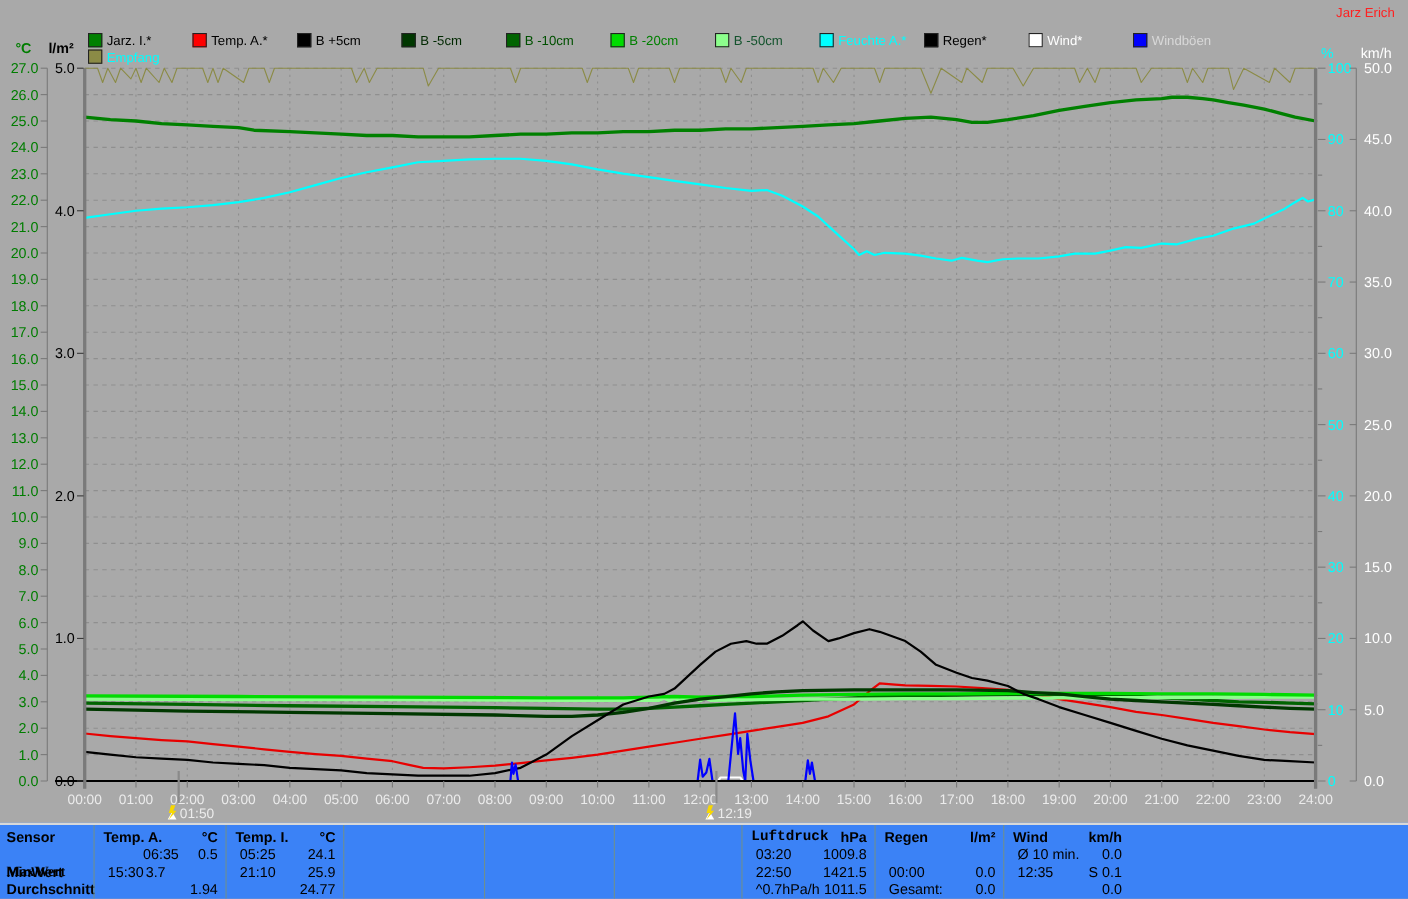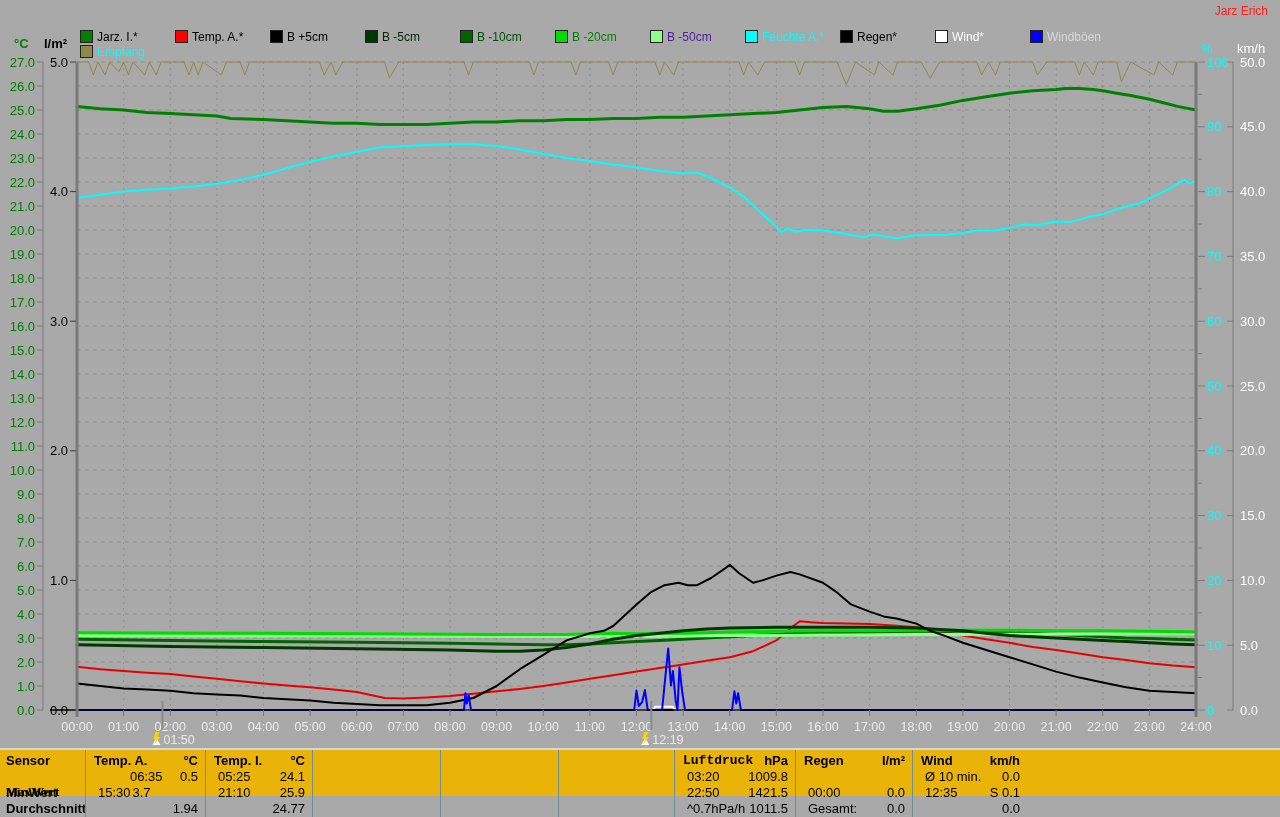"B -50cm" span.legend-label { color: #4c1d95 -> #14532d }
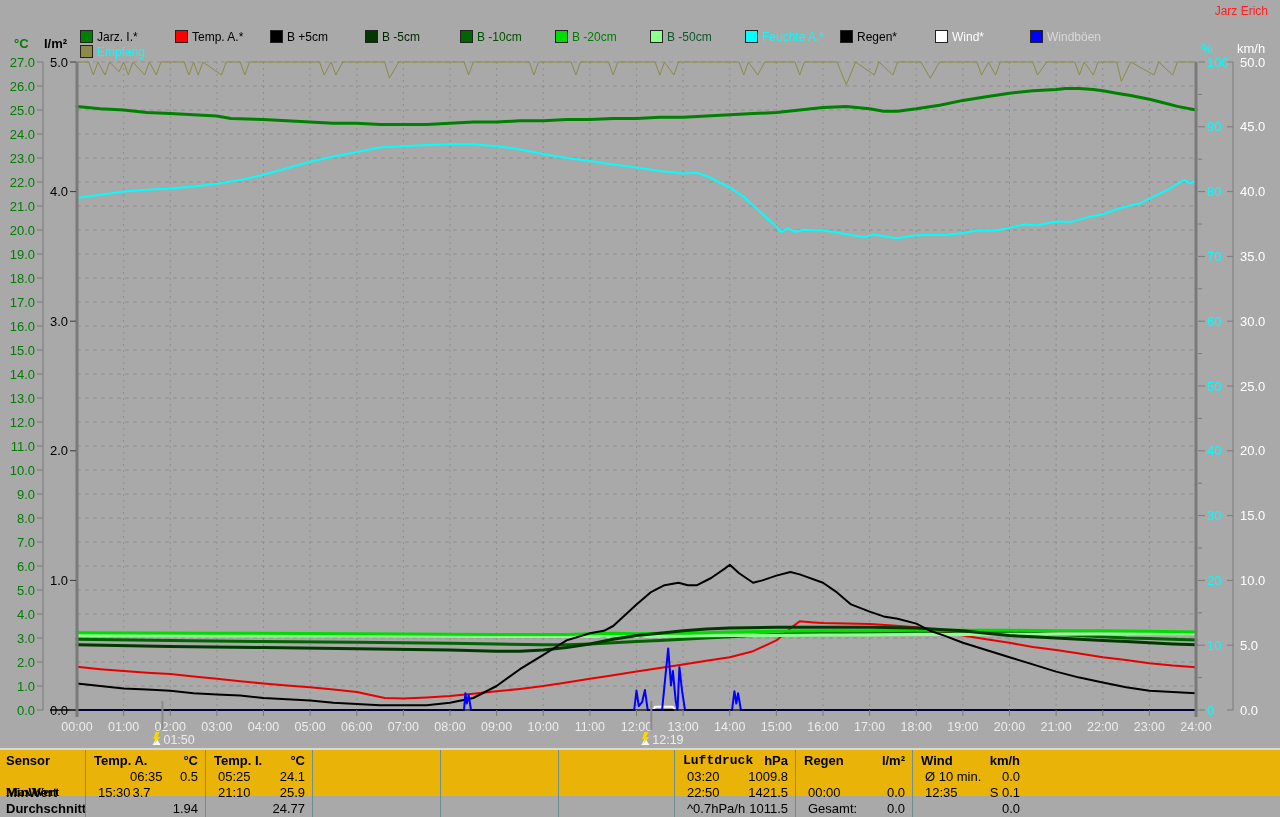"Sensor" #stats { background: #eab308 -> #3b82f6; height: 48px -> 70px }
